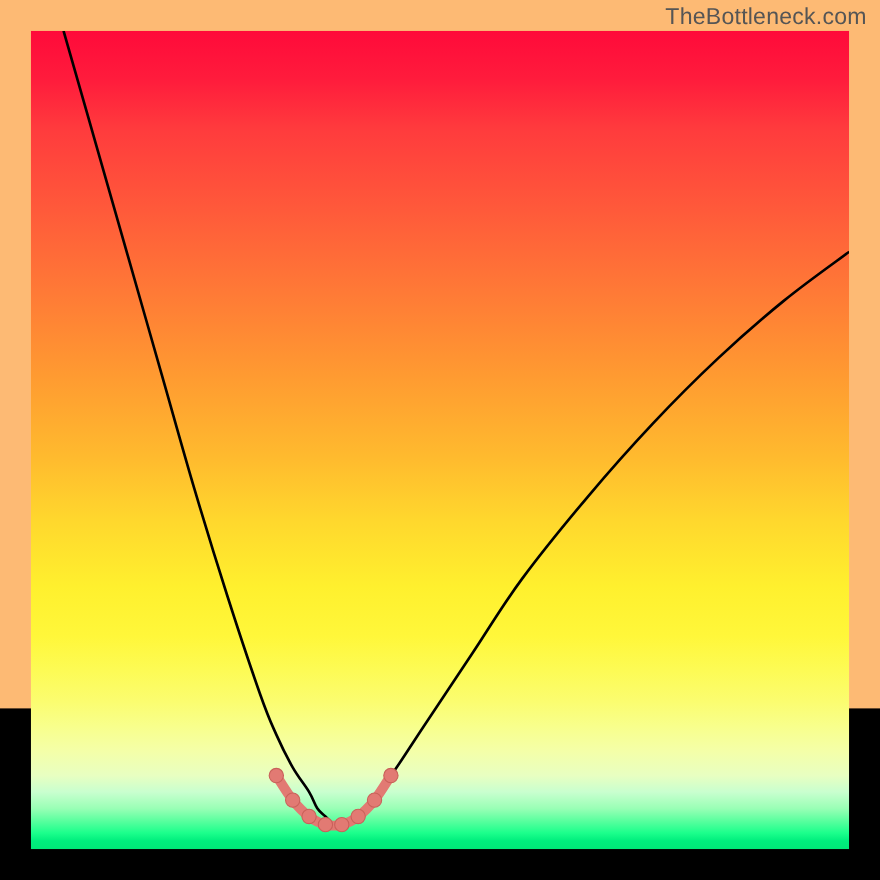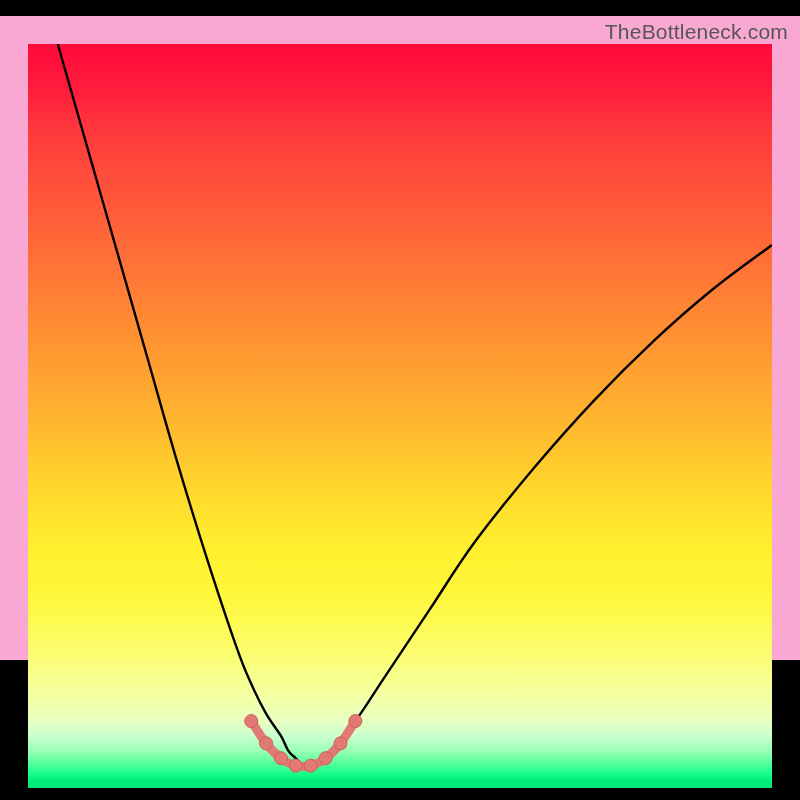"TheBottleneck.com" .frame { background: #f9a8d4 -> #fdba74; top: 16px -> 0 }
